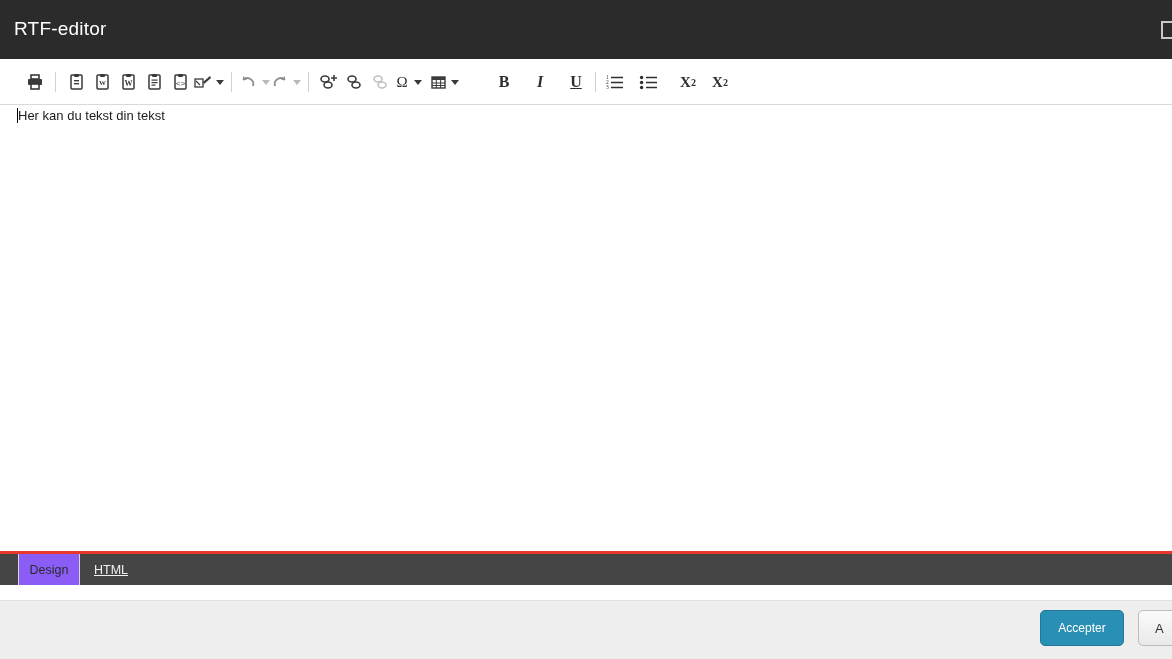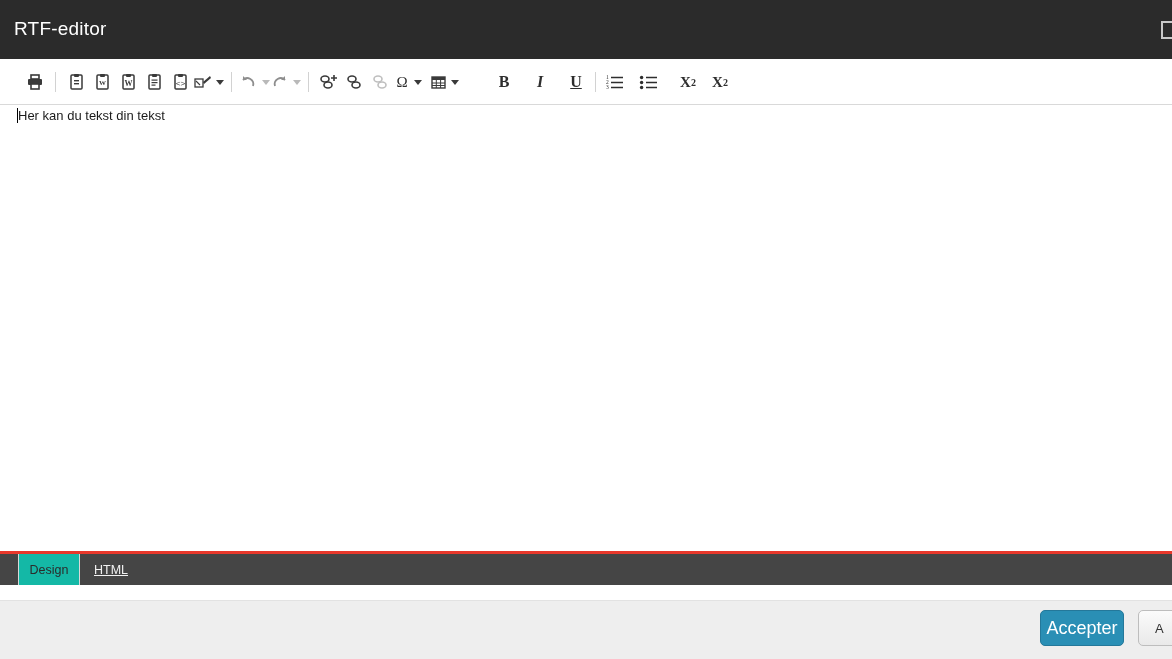"Design" .tab.active { background: #14b8a6 -> #8b5cf6 }
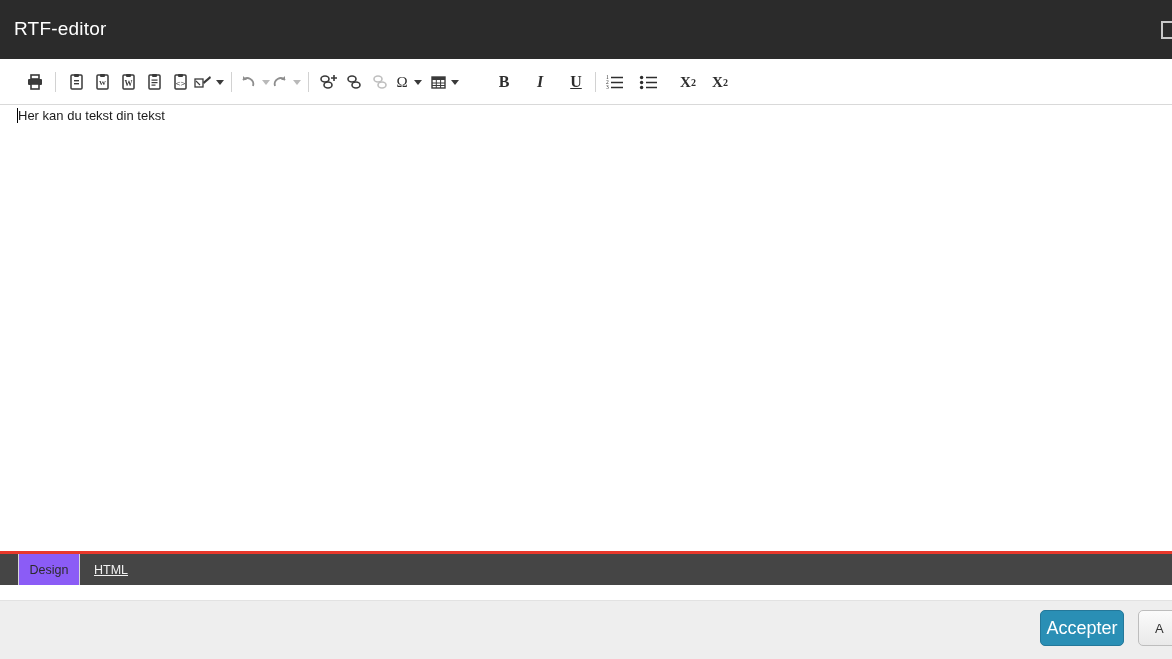"Accepter" .btn-primary { font-size: 18px -> 12px }
